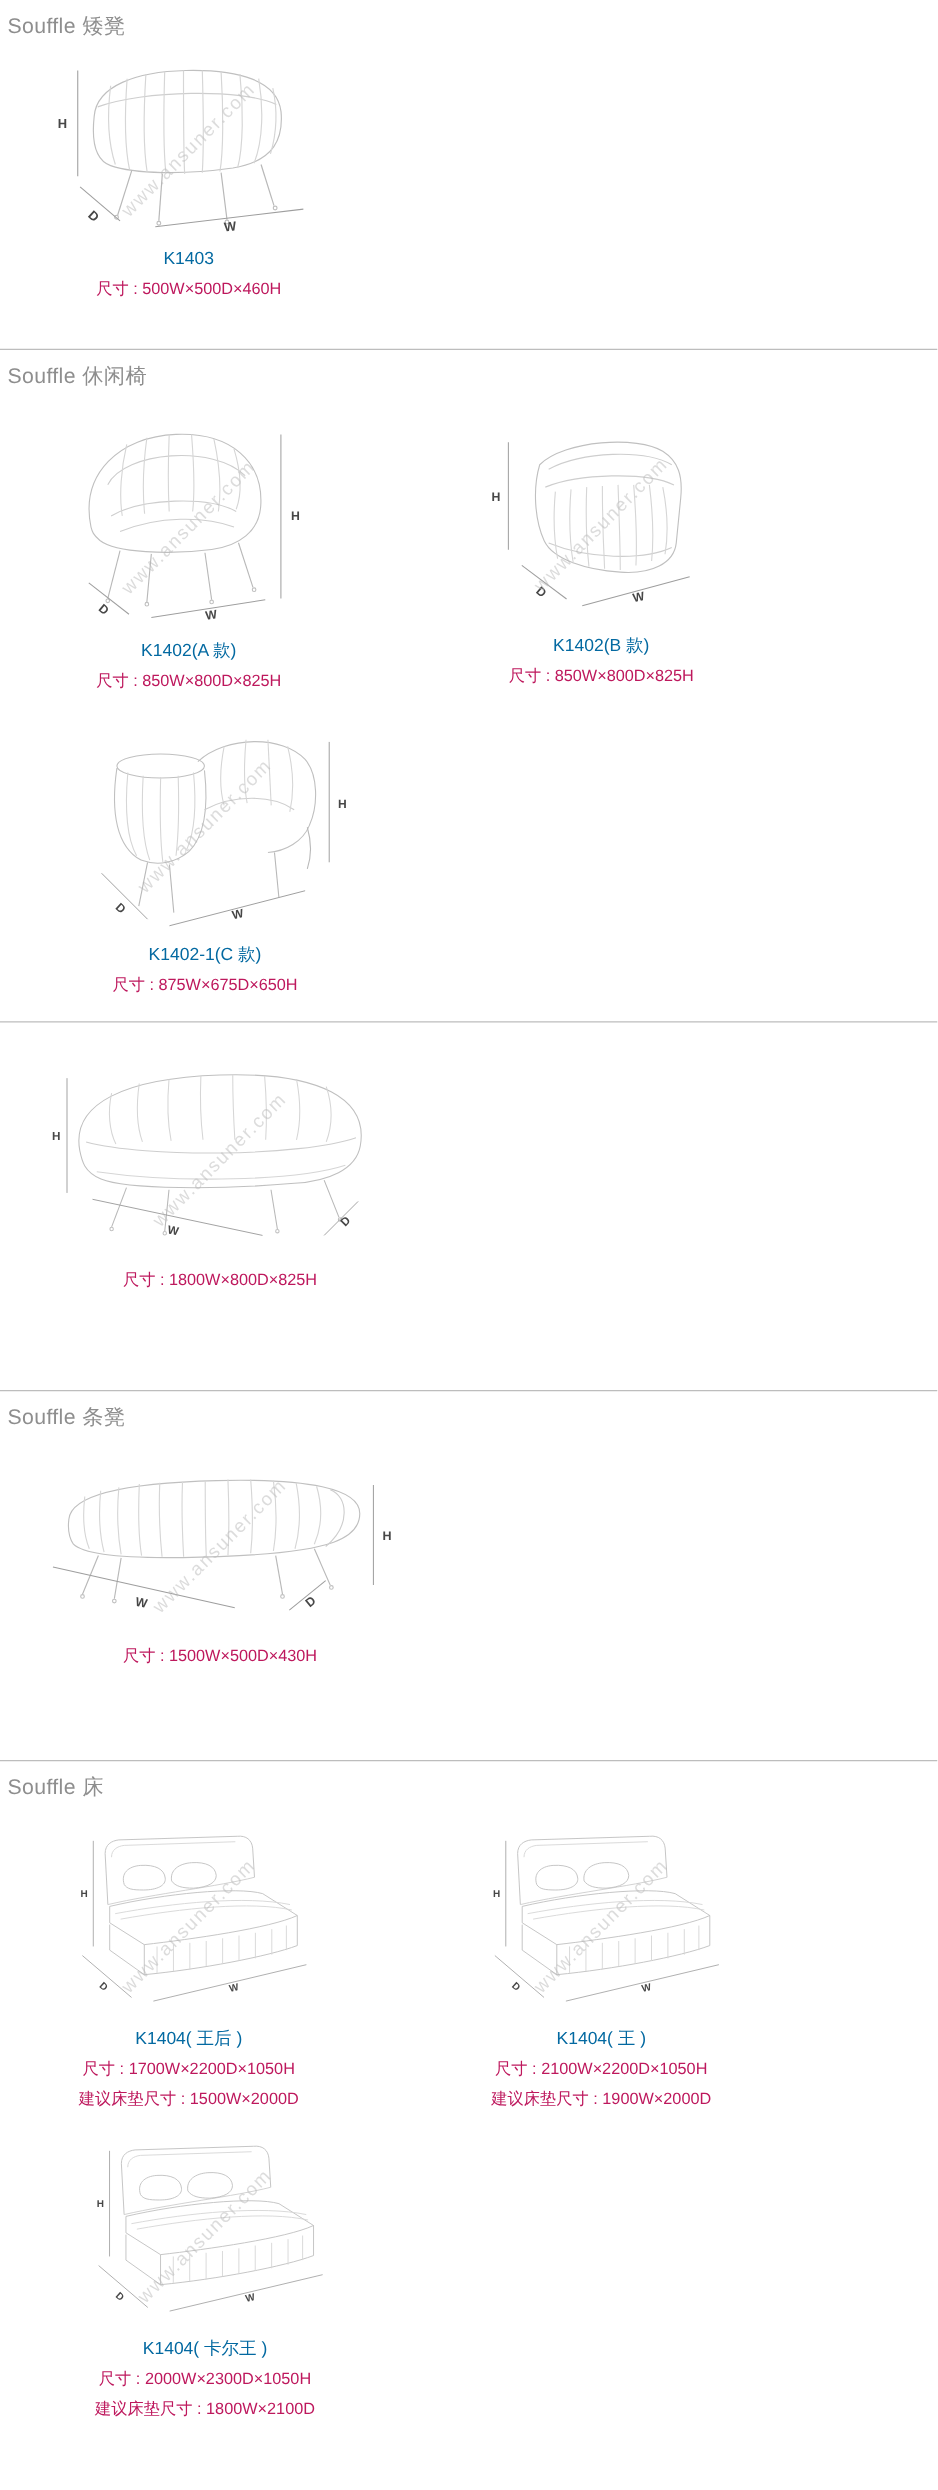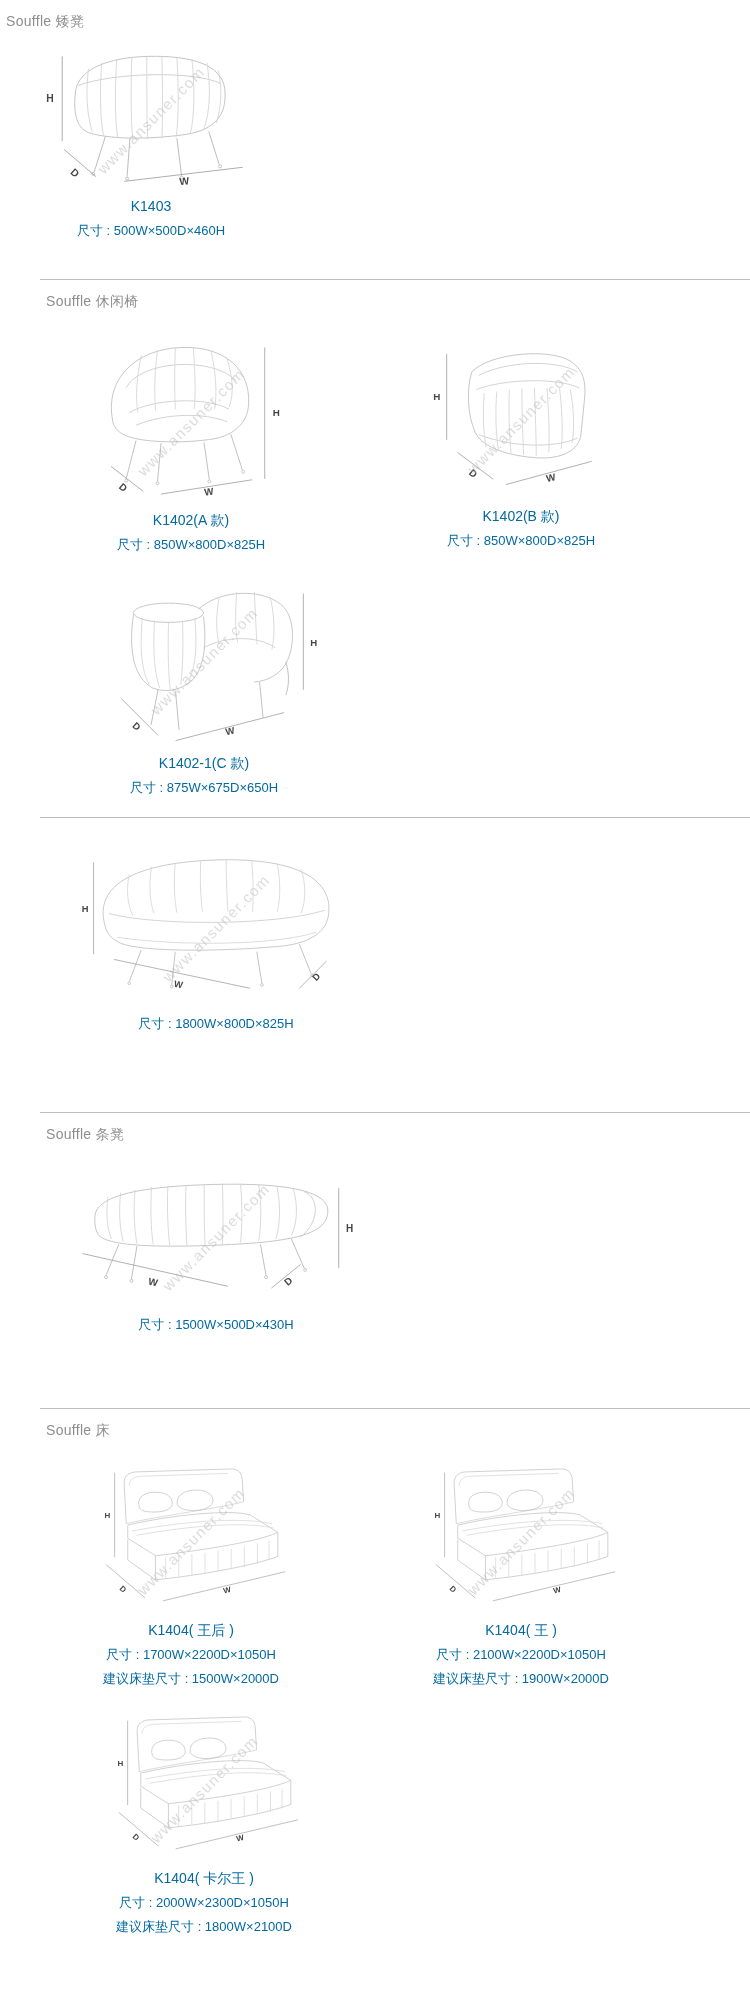"Souffle 矮凳" .sec-title { font-size: 14px -> 17px }
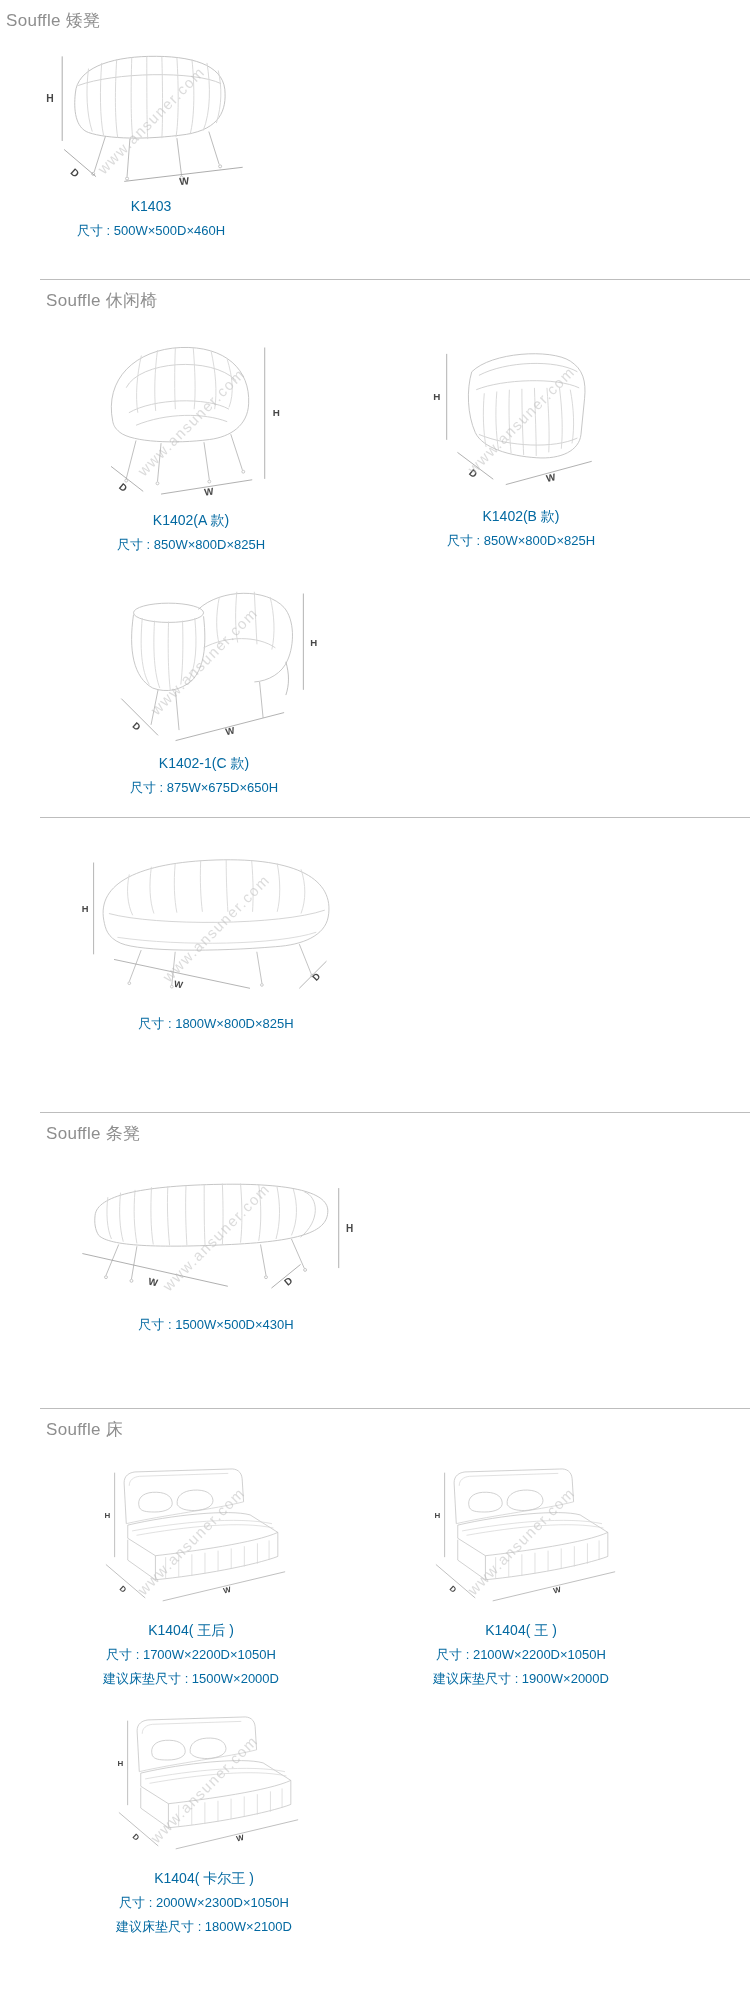"尺寸 : 500W×500D×460H" .size,.mattress { color: #0369a1 -> #be185d }
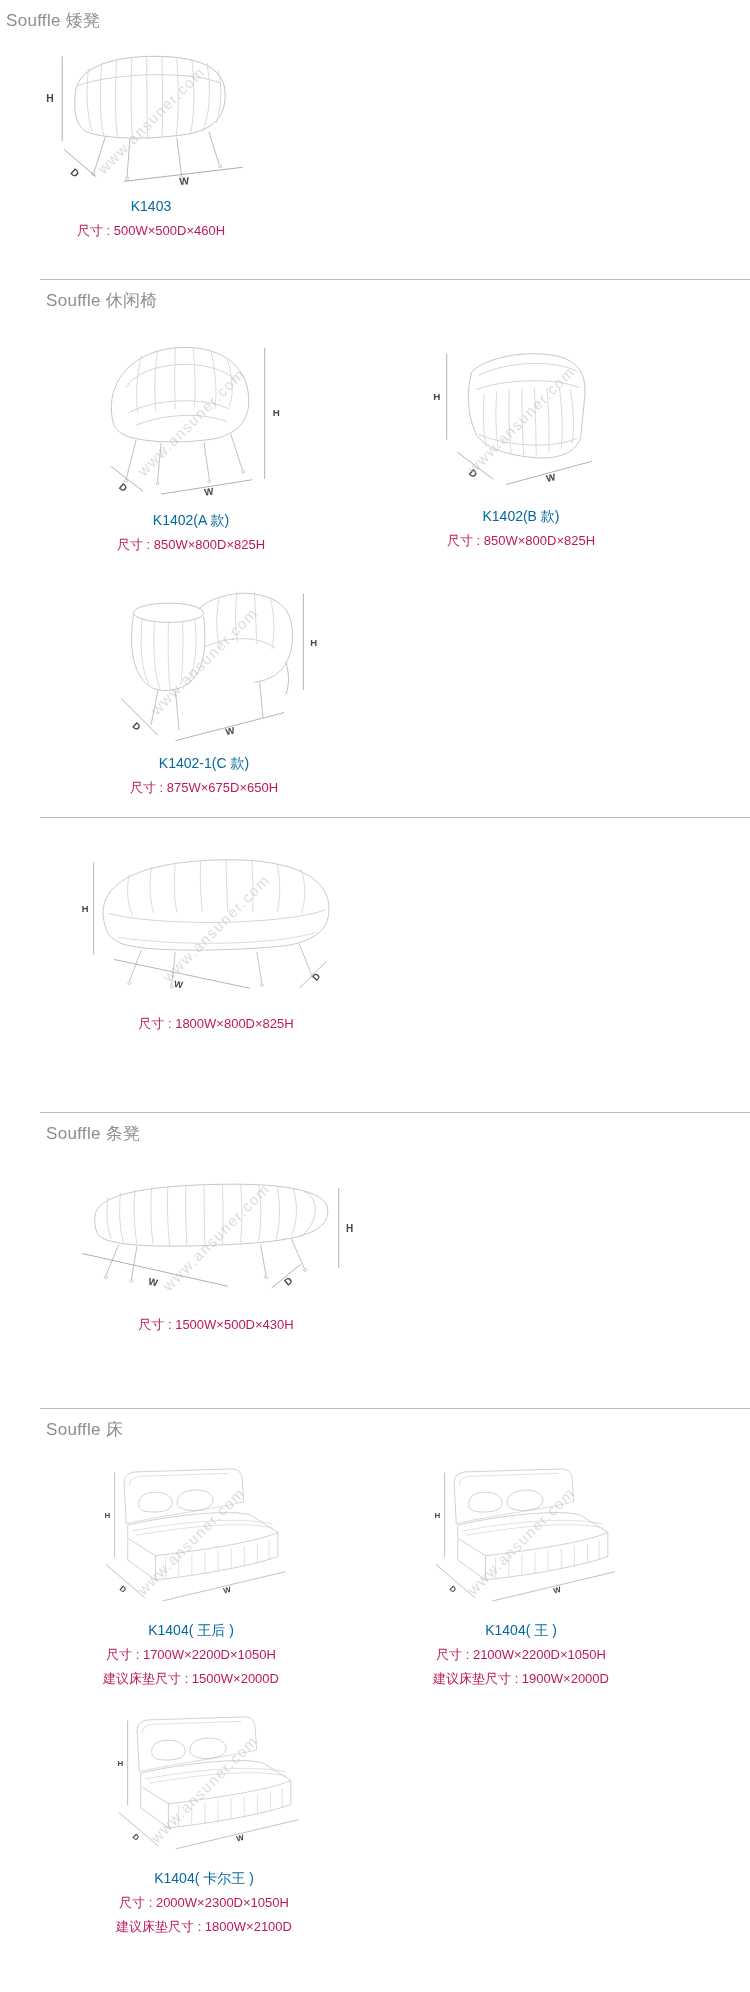"Souffle 休闲椅" .section + .section { margin-left: 40px -> none }
